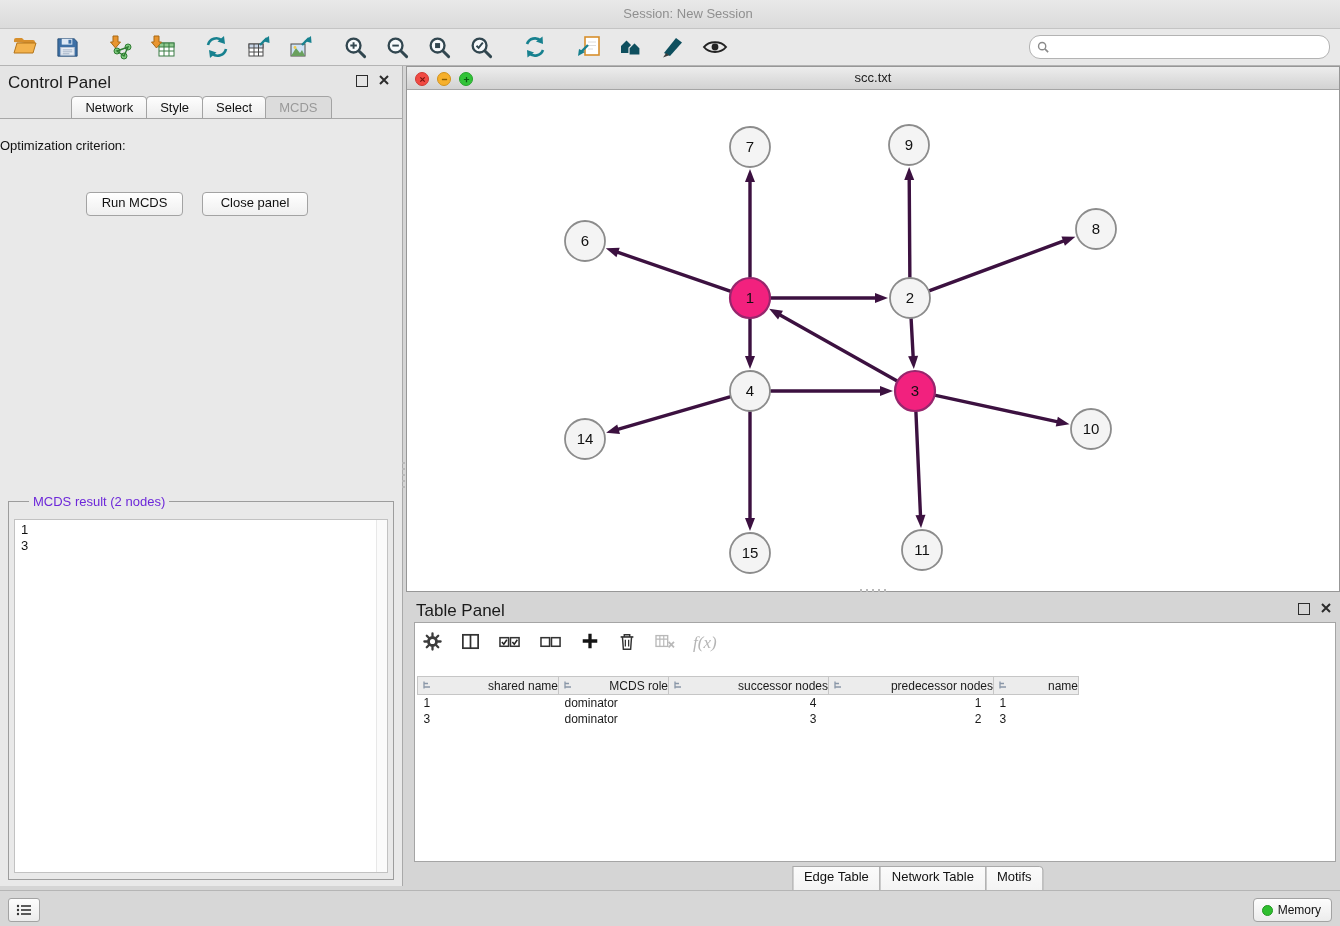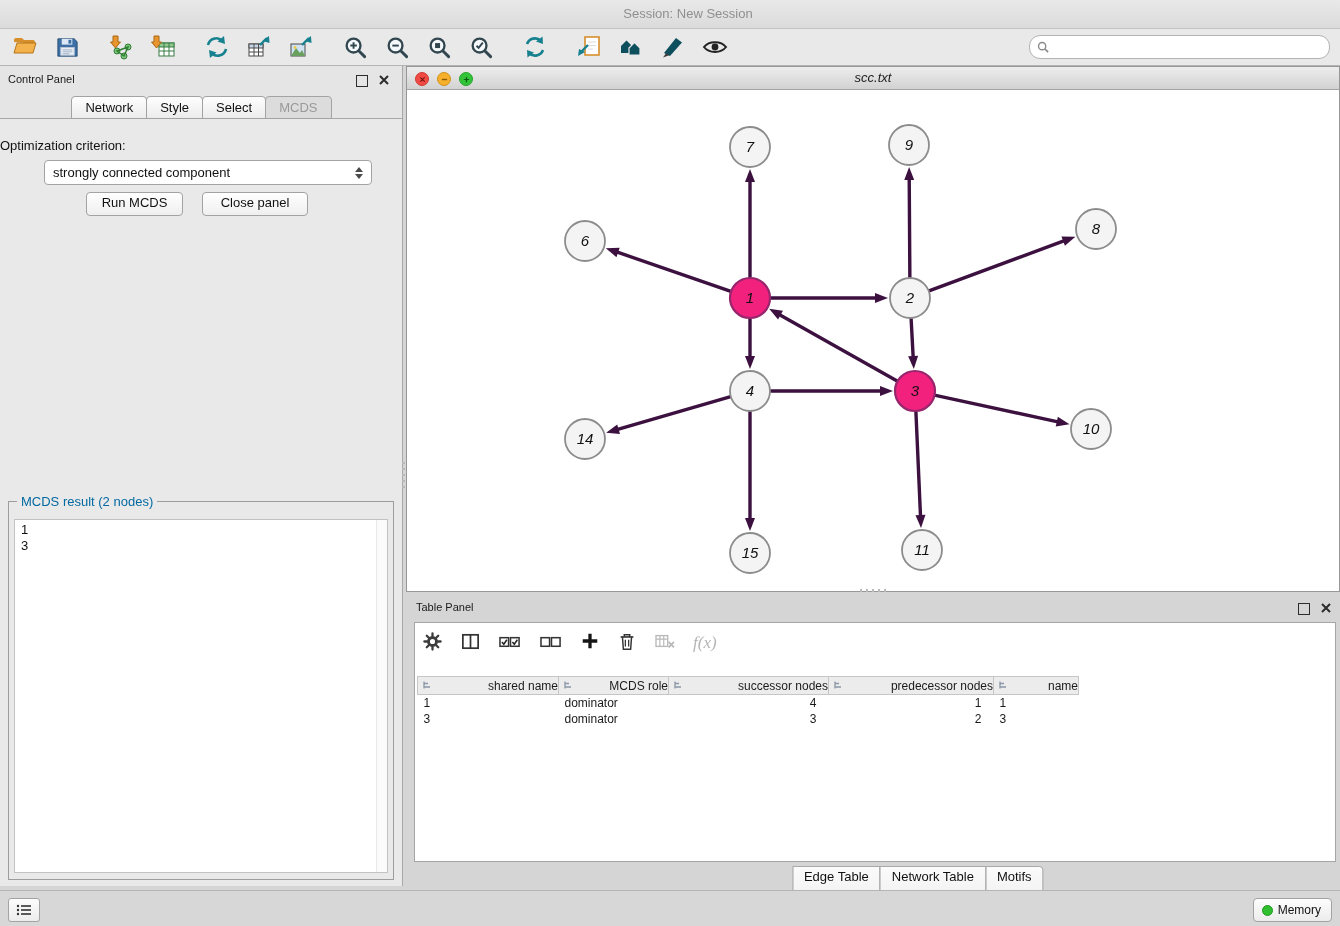"Control Panel" .panel-header .ph-title { font-size: 11px -> 17px }
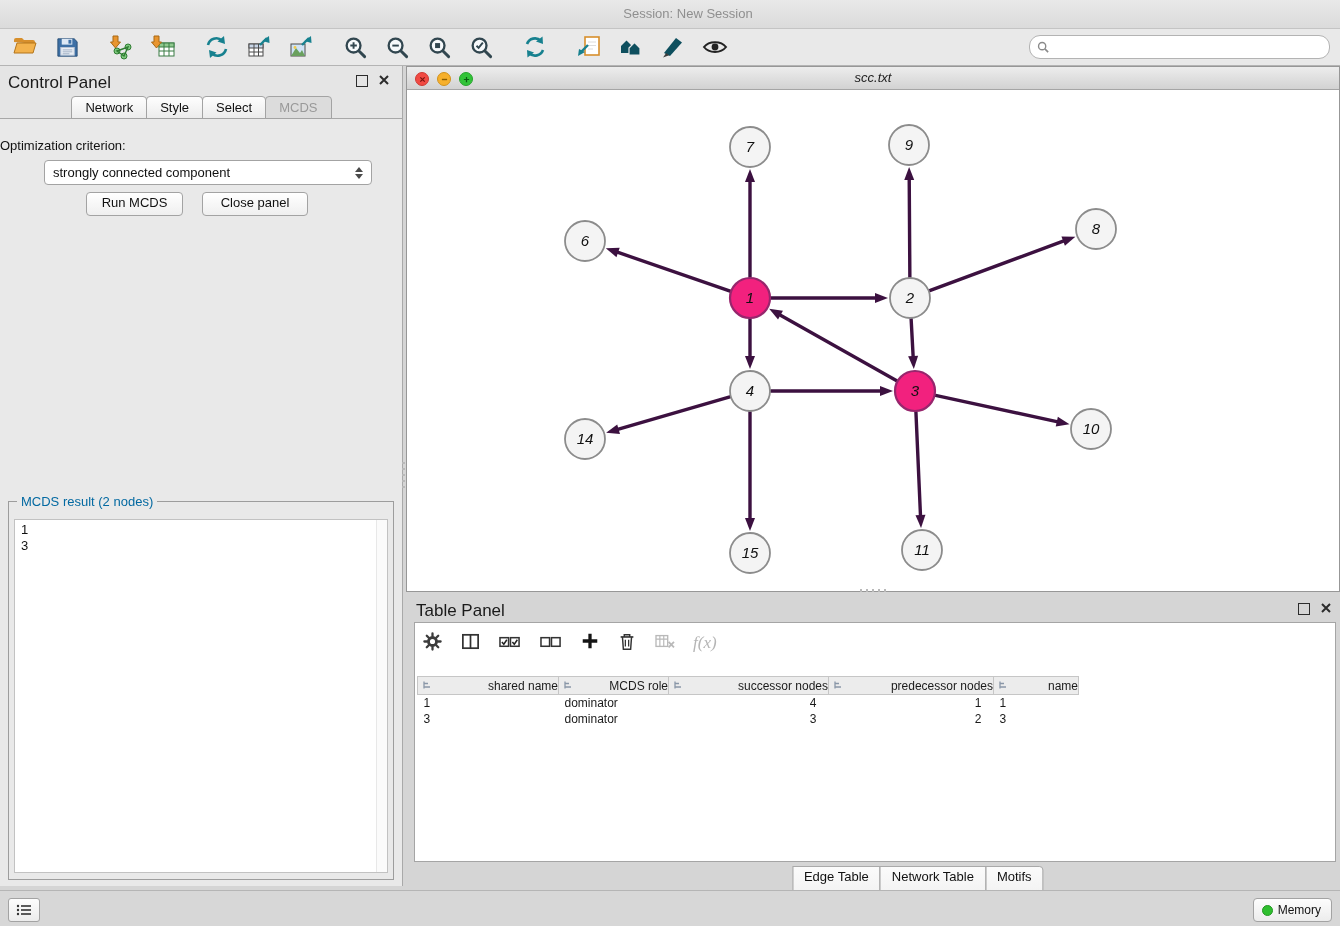"scc.txt" .network-window { font-style: italic -> none }
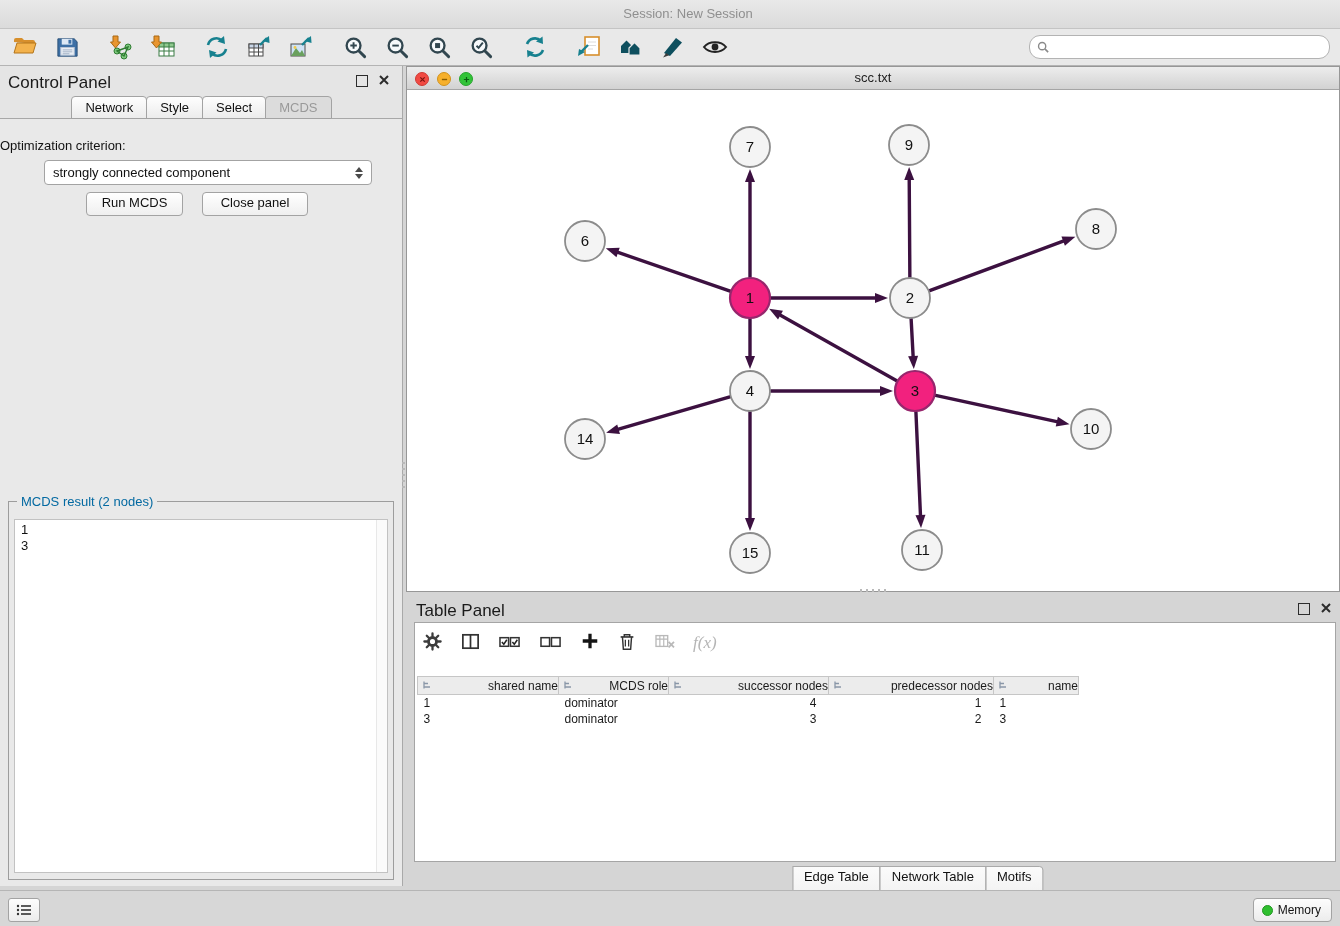"strongly connected component" div.criterion-select { html: <div> <span>strongly connected component</span> <span> <i></i> <i></i> </span> </div> -> none }
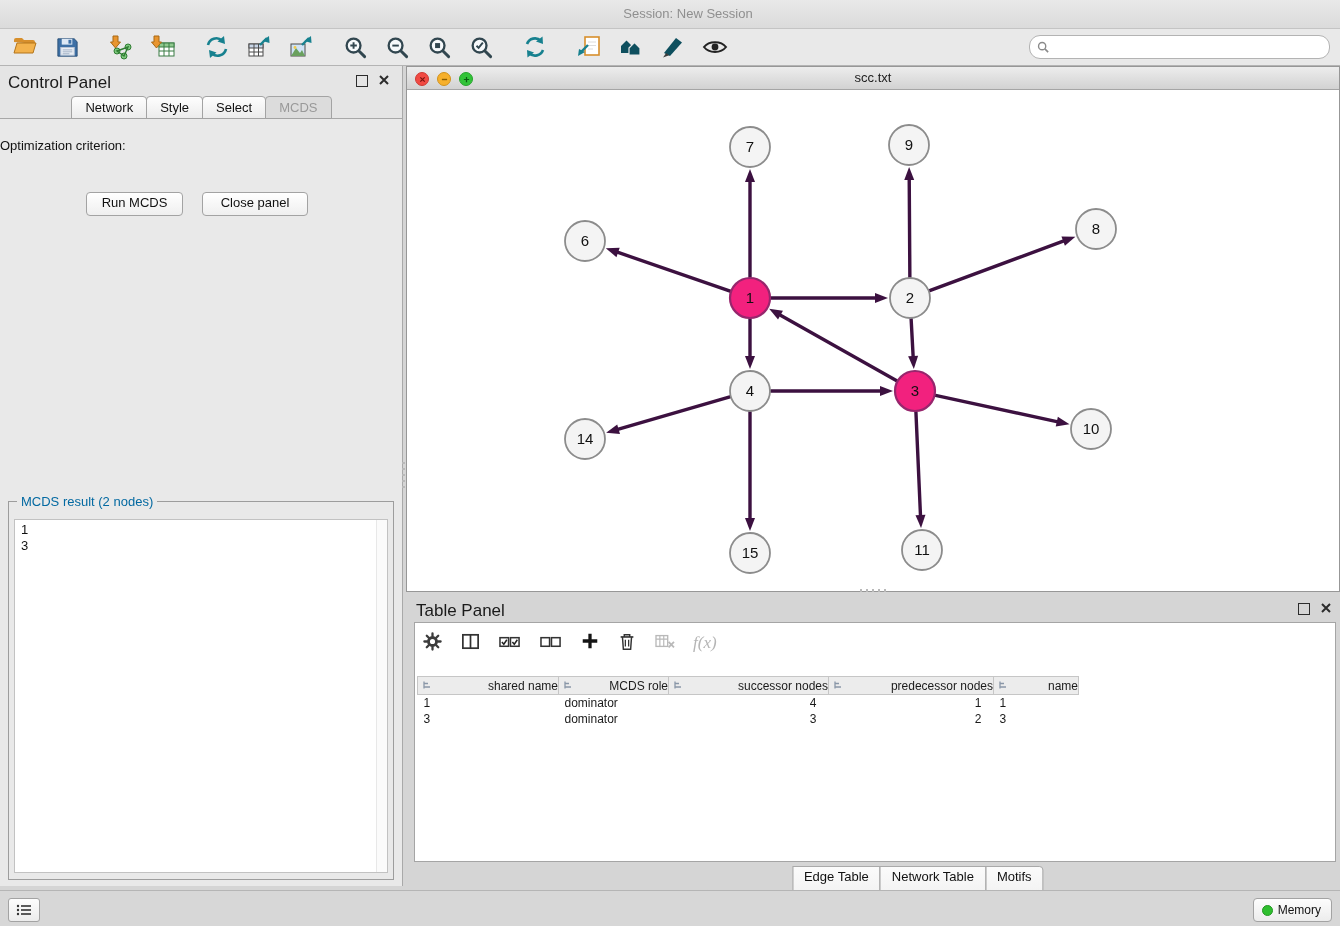"MCDS result (2 nodes)" .result-group legend { color: #0369a1 -> #6d28d9; margin-left: 8px -> 20px }
